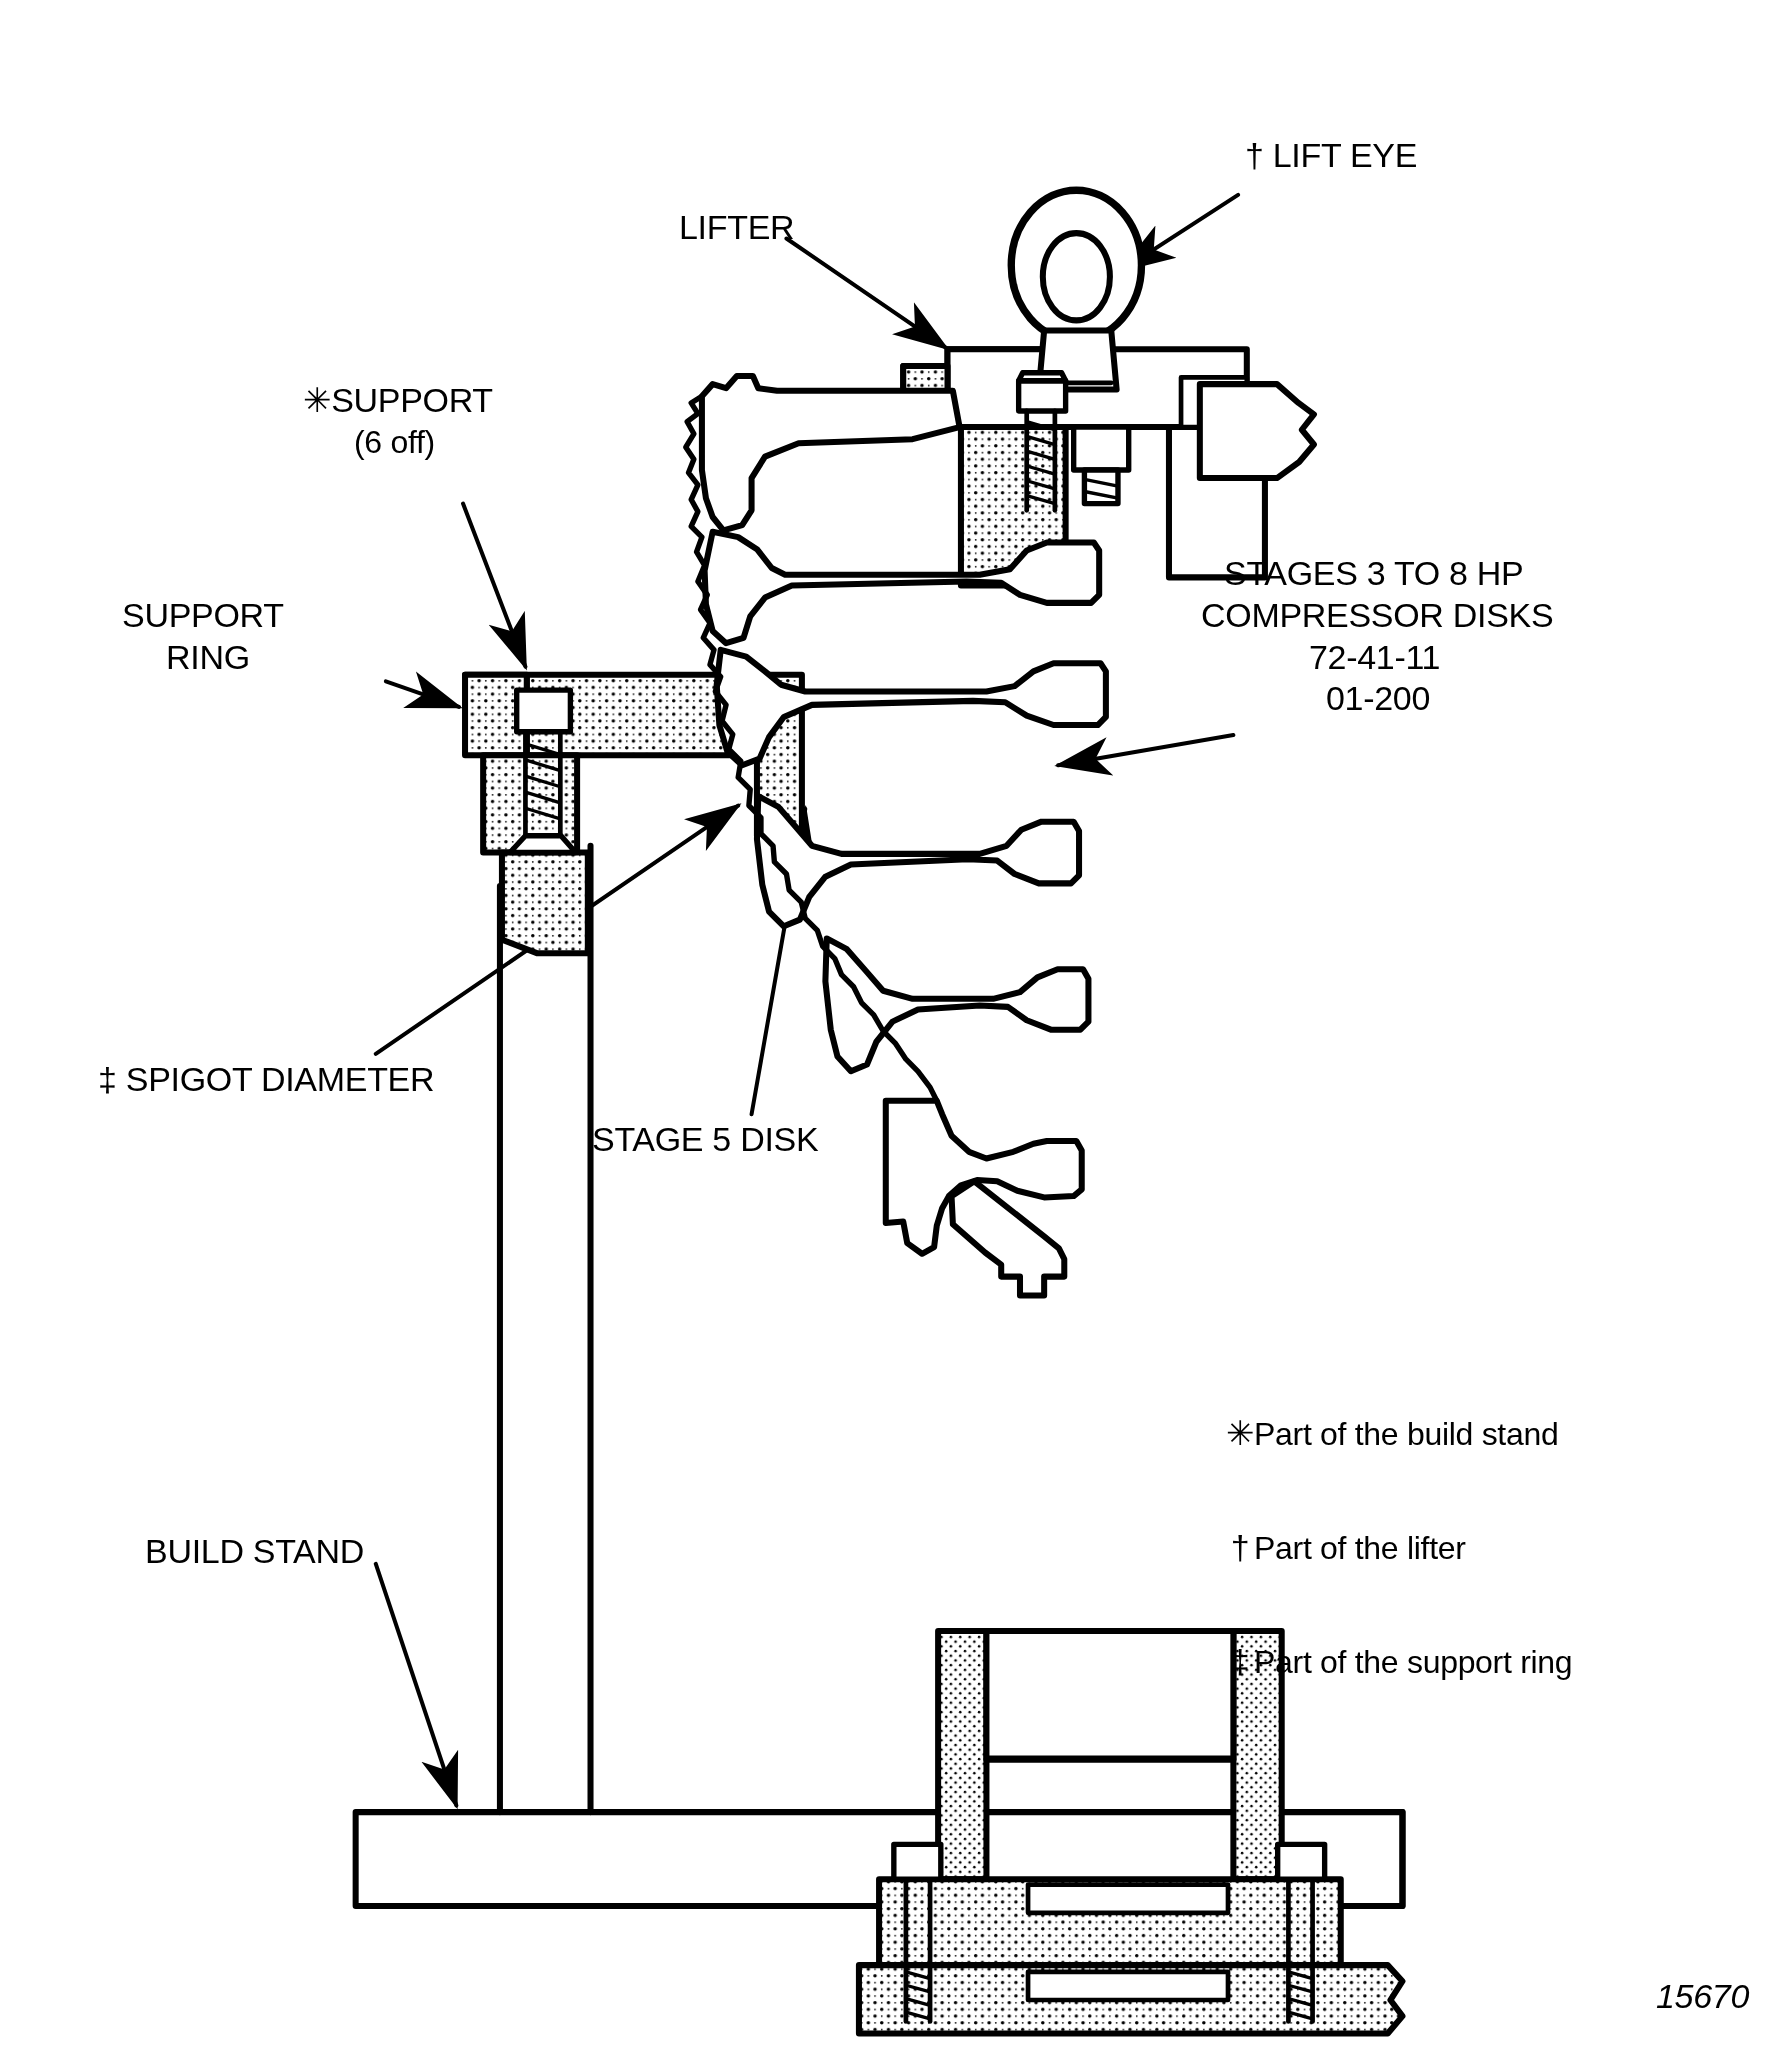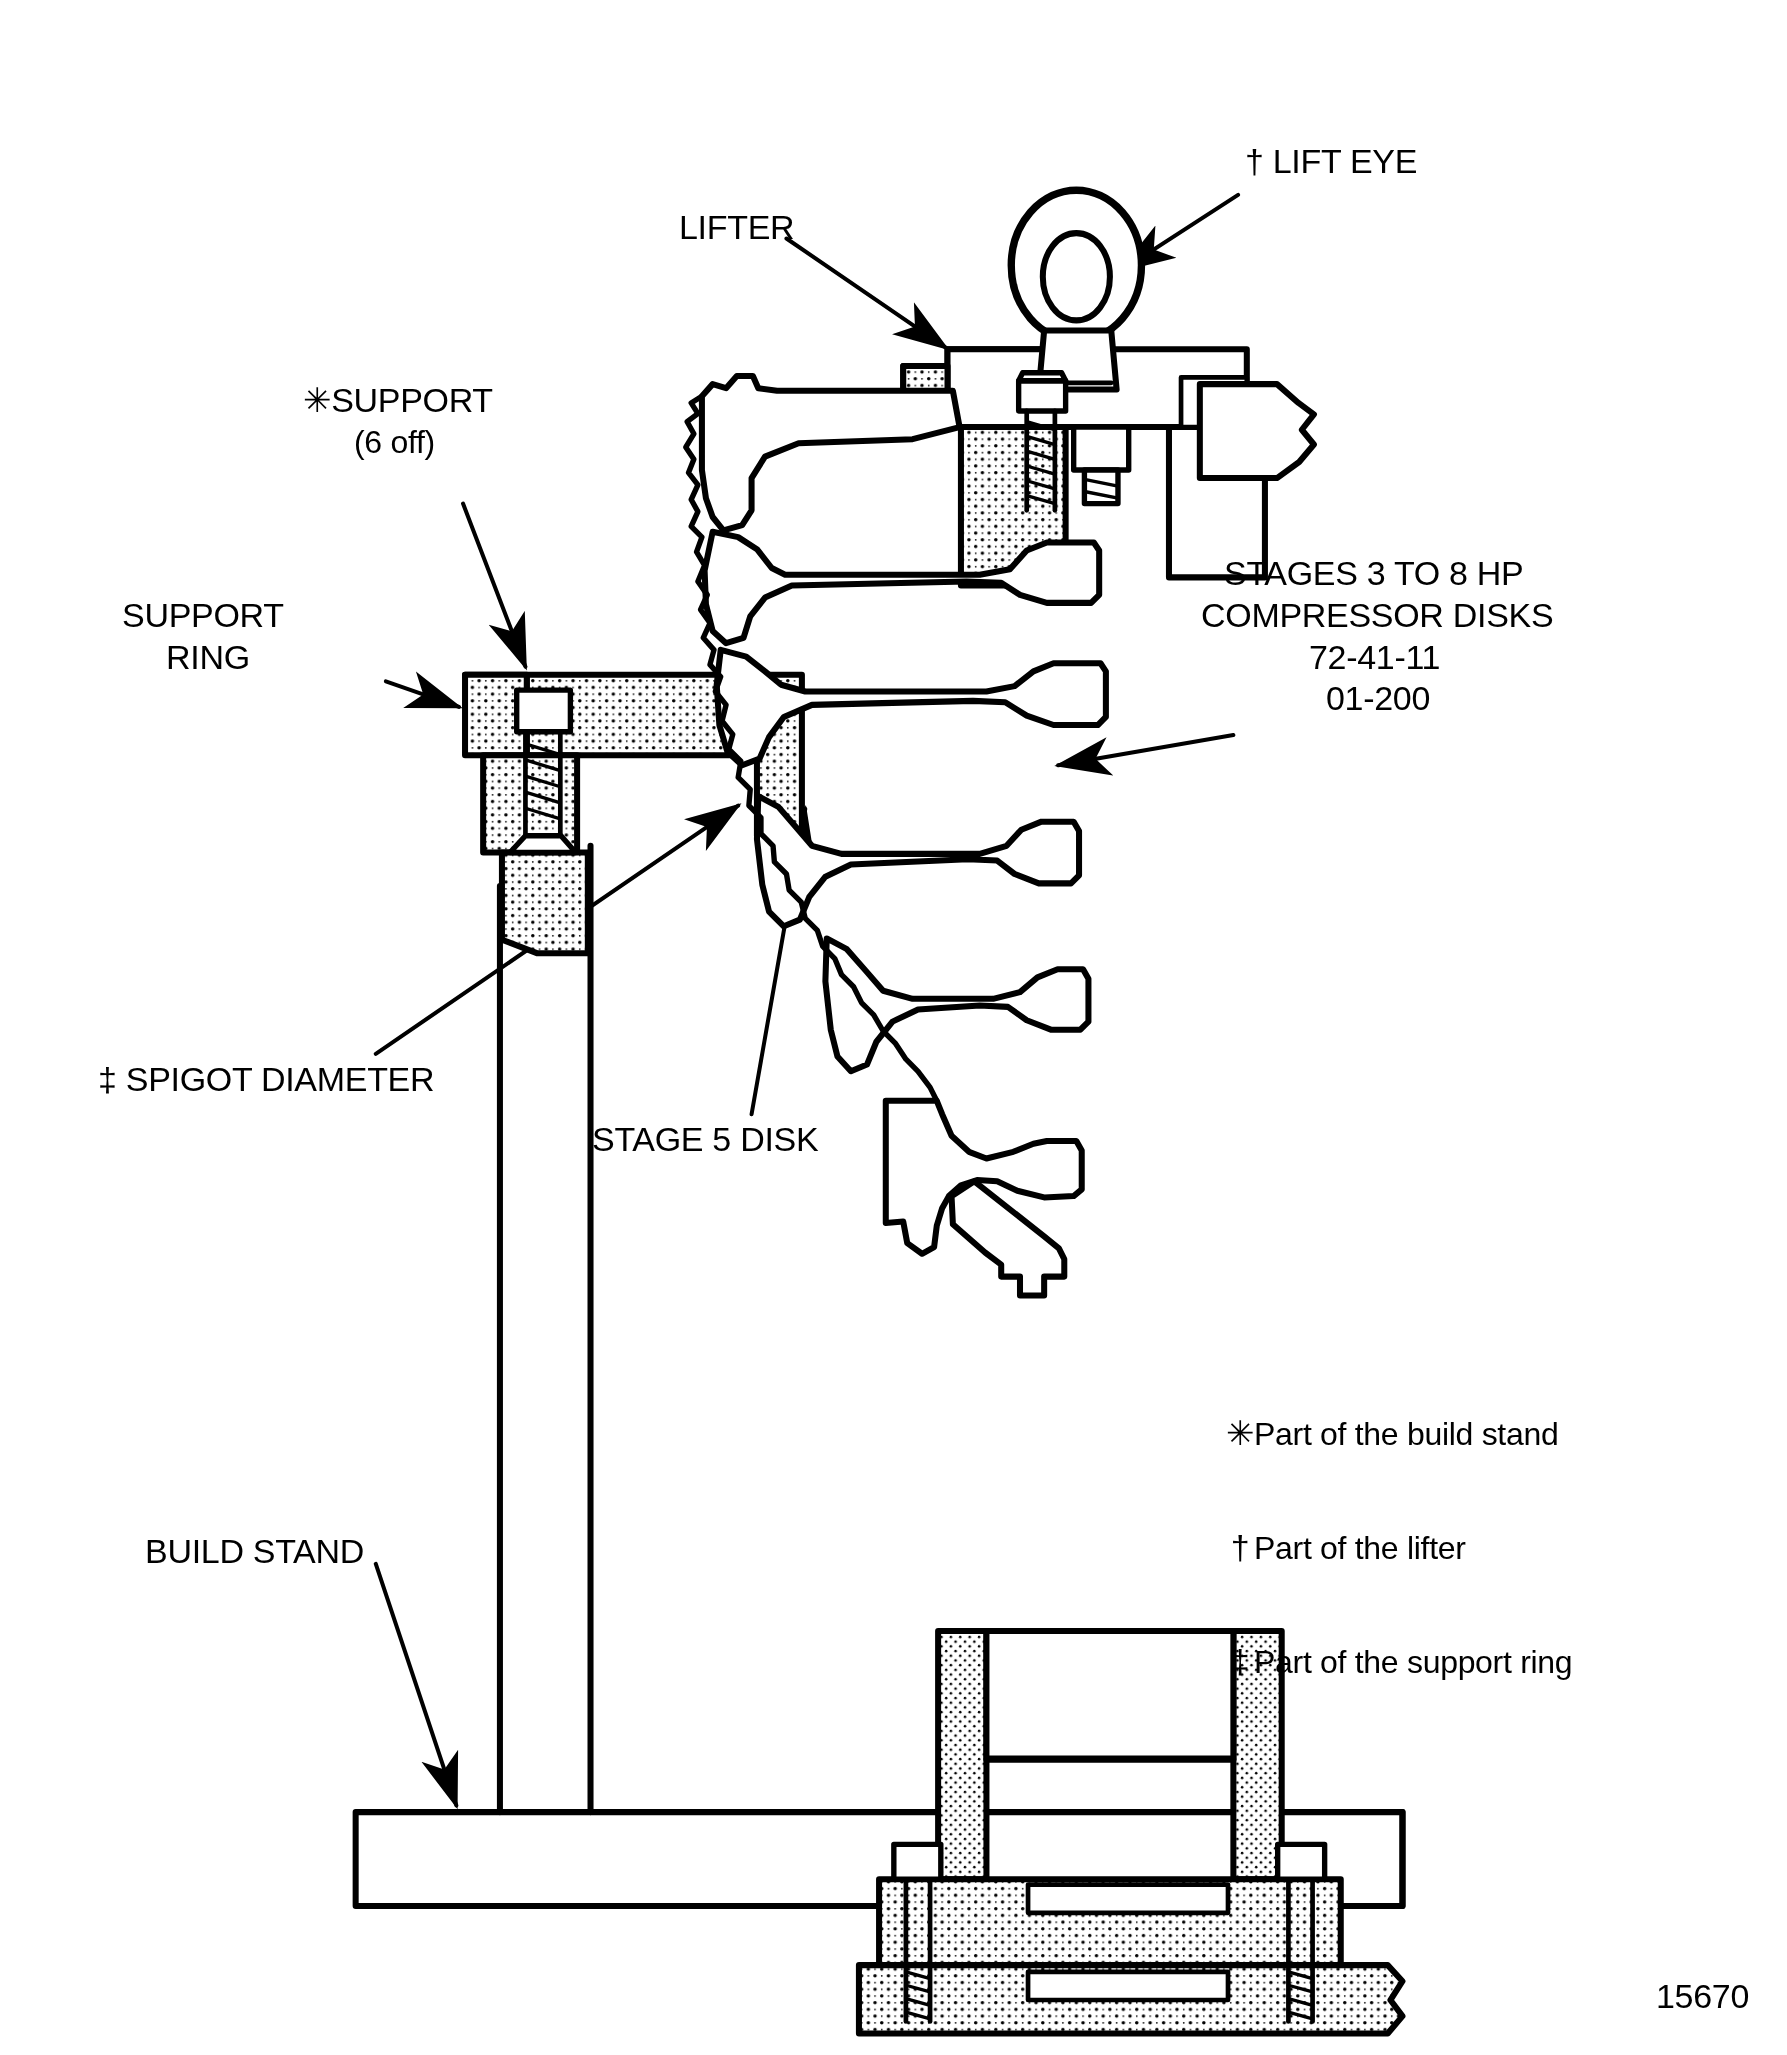"† LIFT EYE" div.lbl { top: 142px -> 136px }
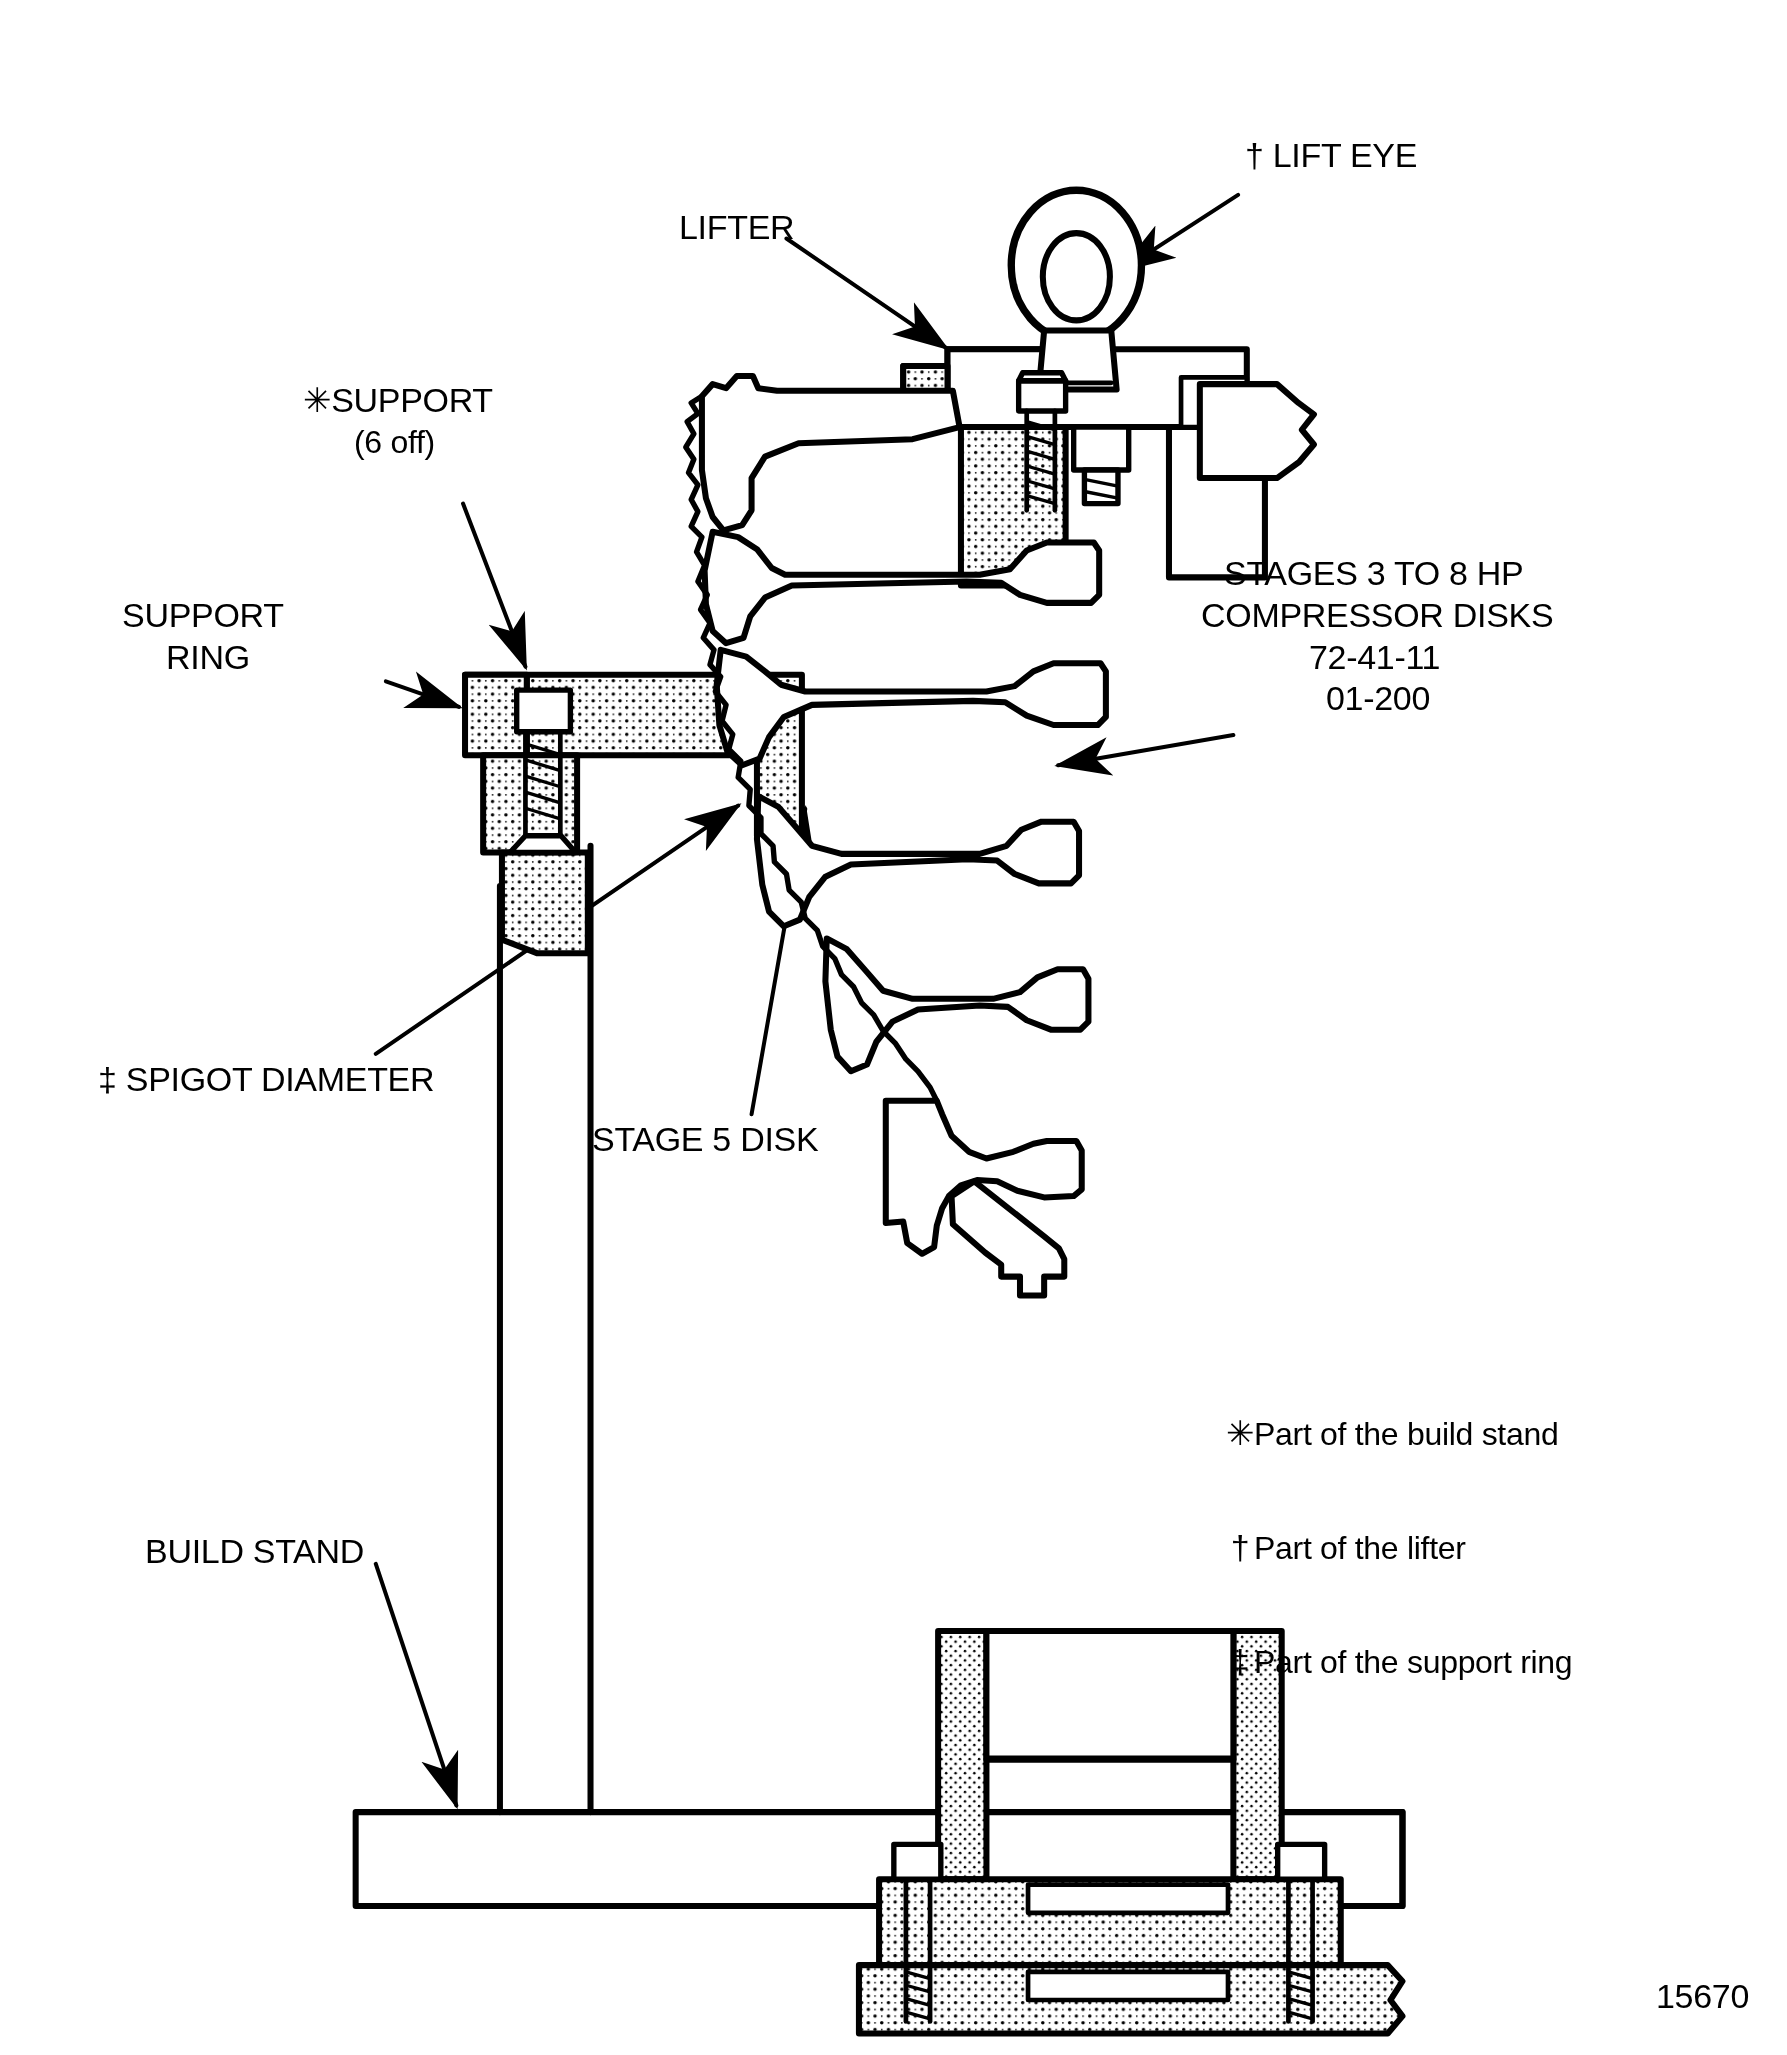"15670" div.lbl { font-style: none -> italic }
